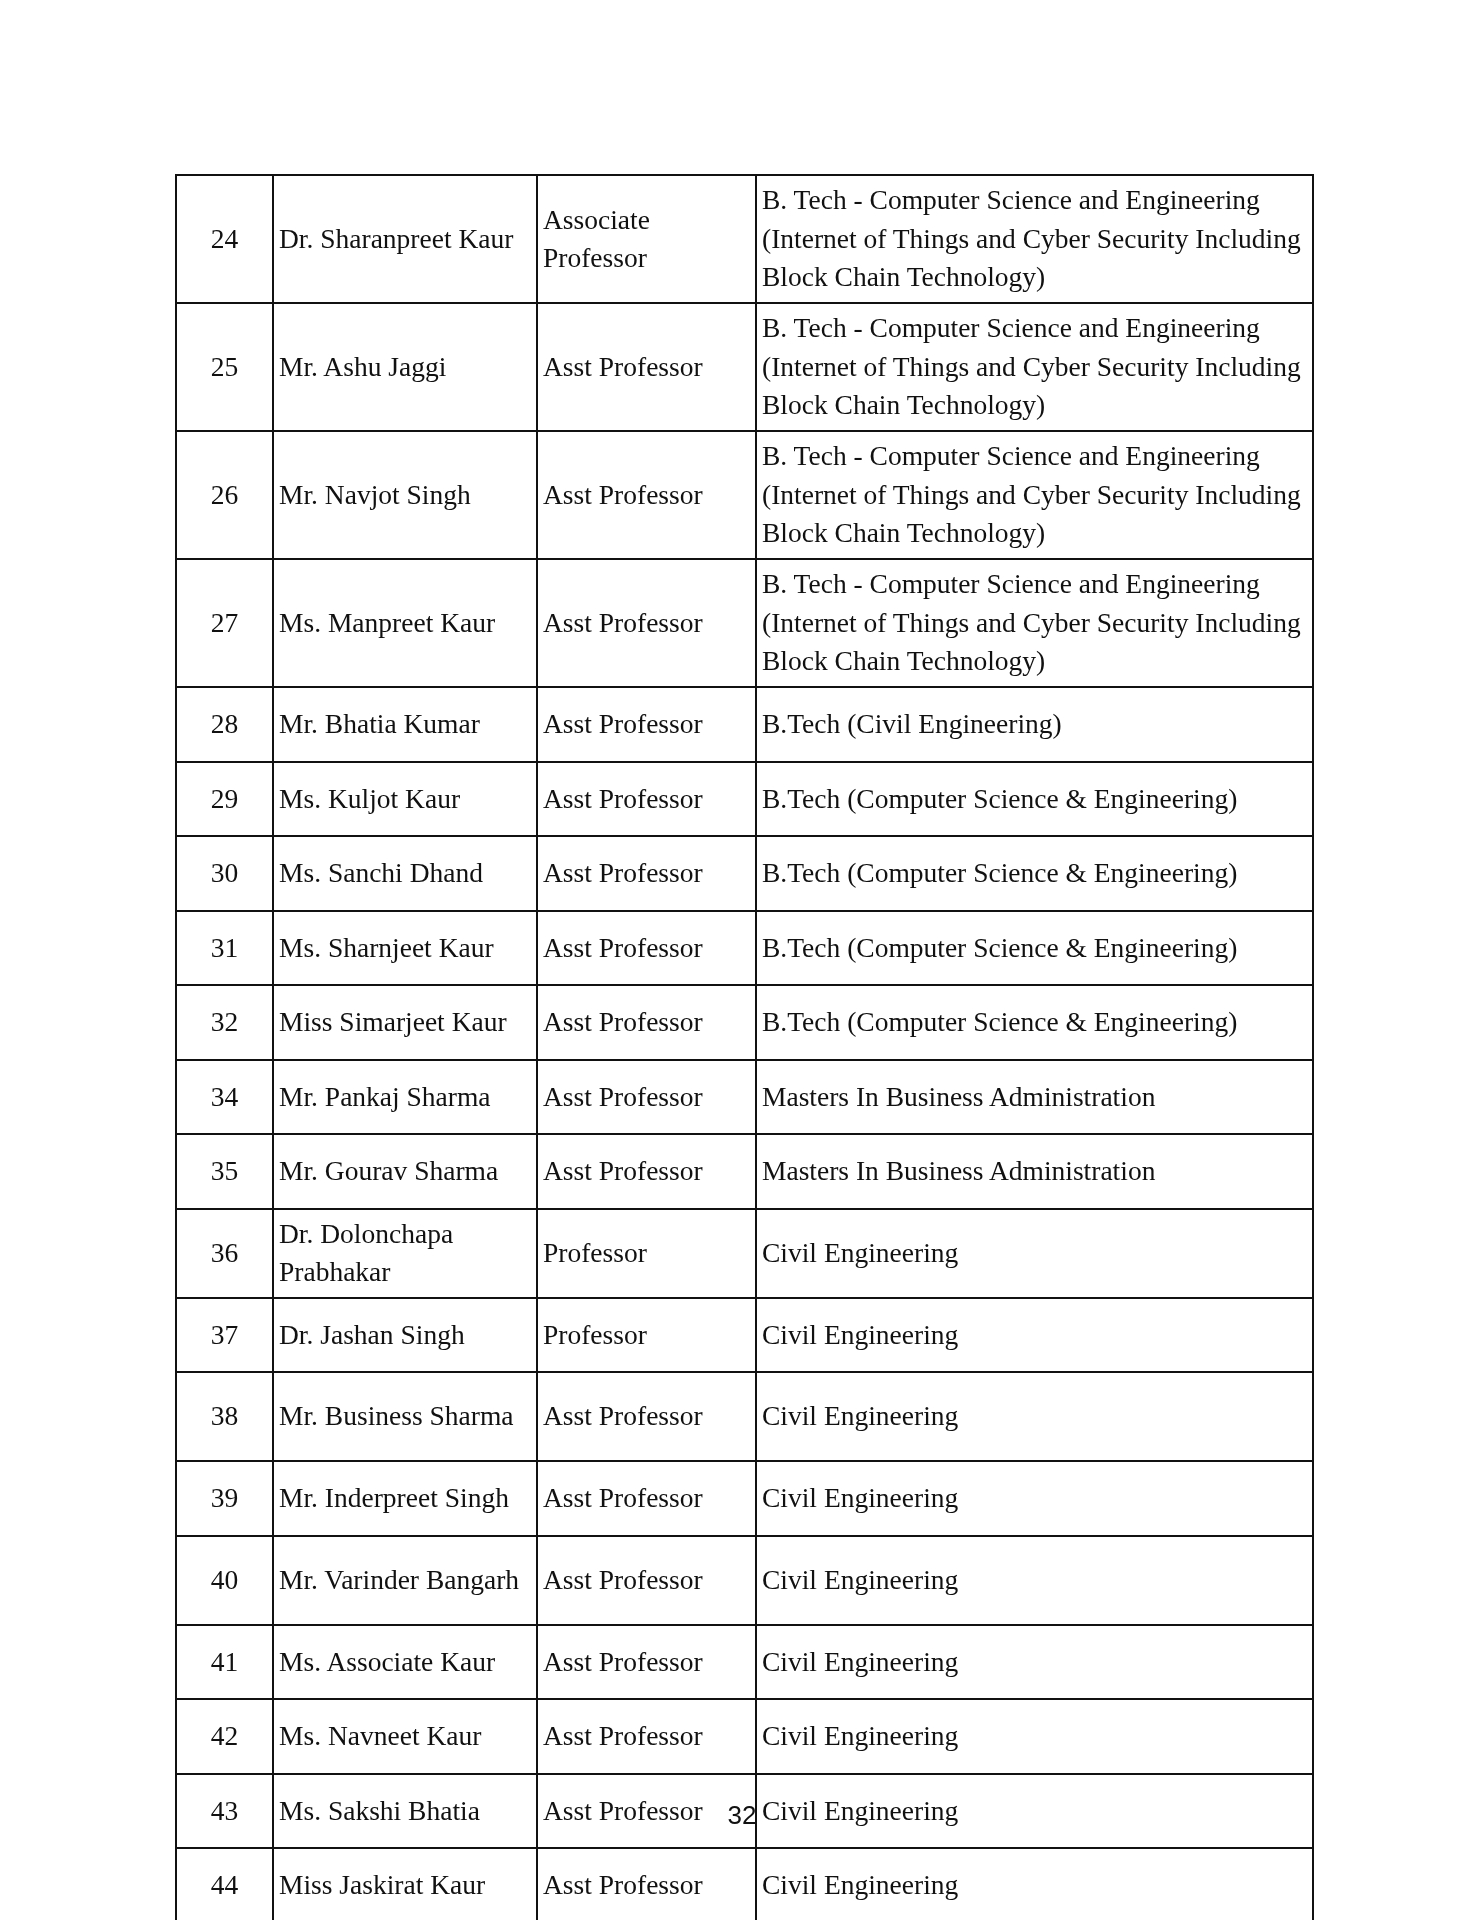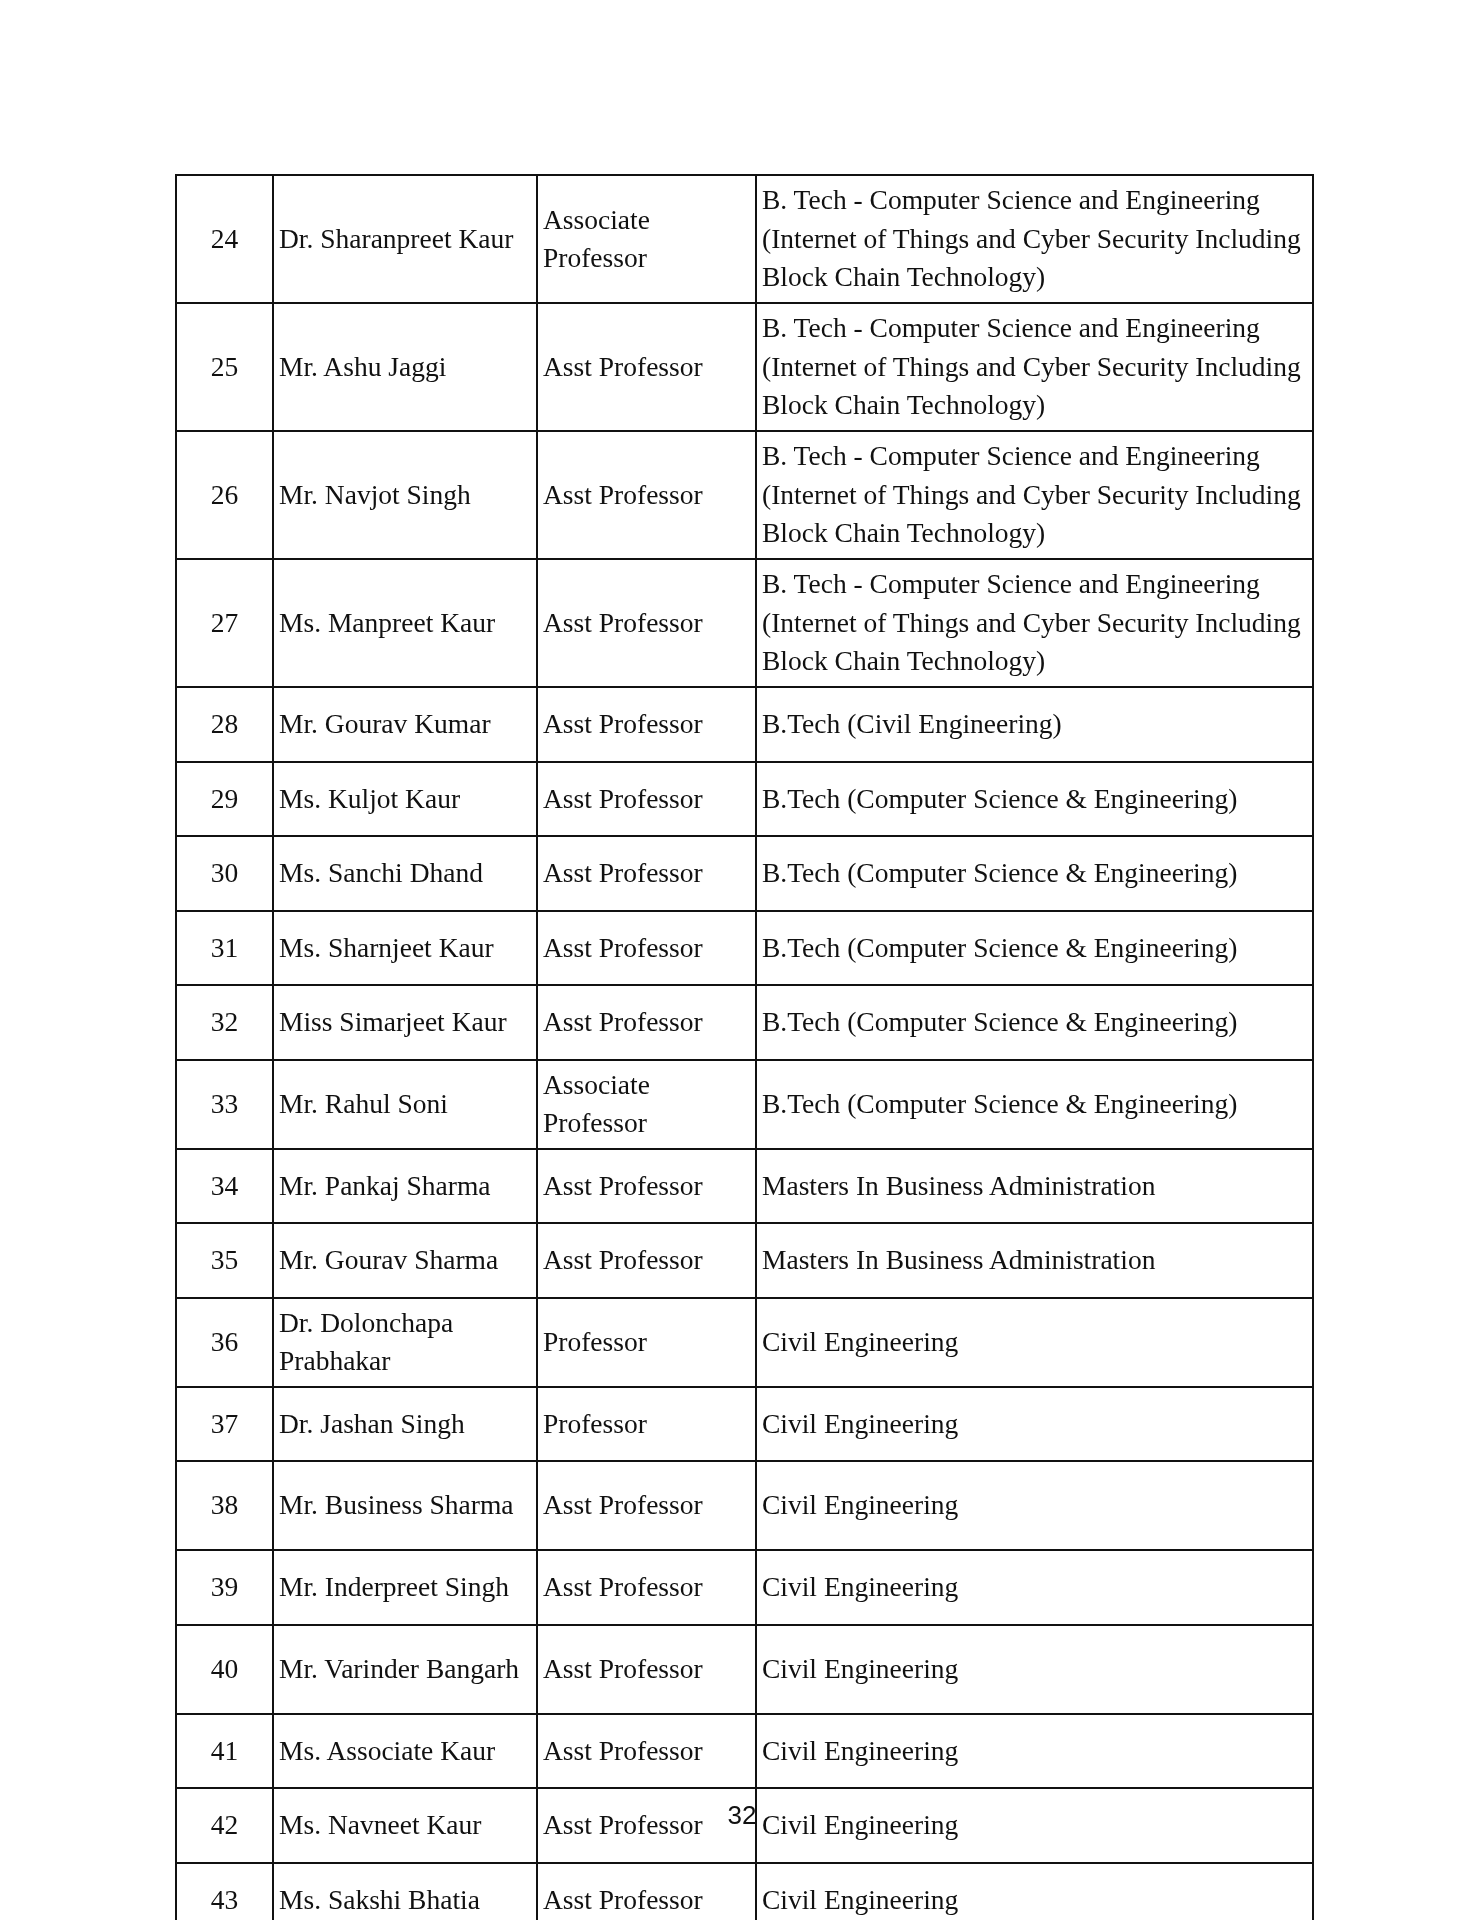"Mr. Gourav Kumar" td.col-name { text: Gourav -> Bhatia }
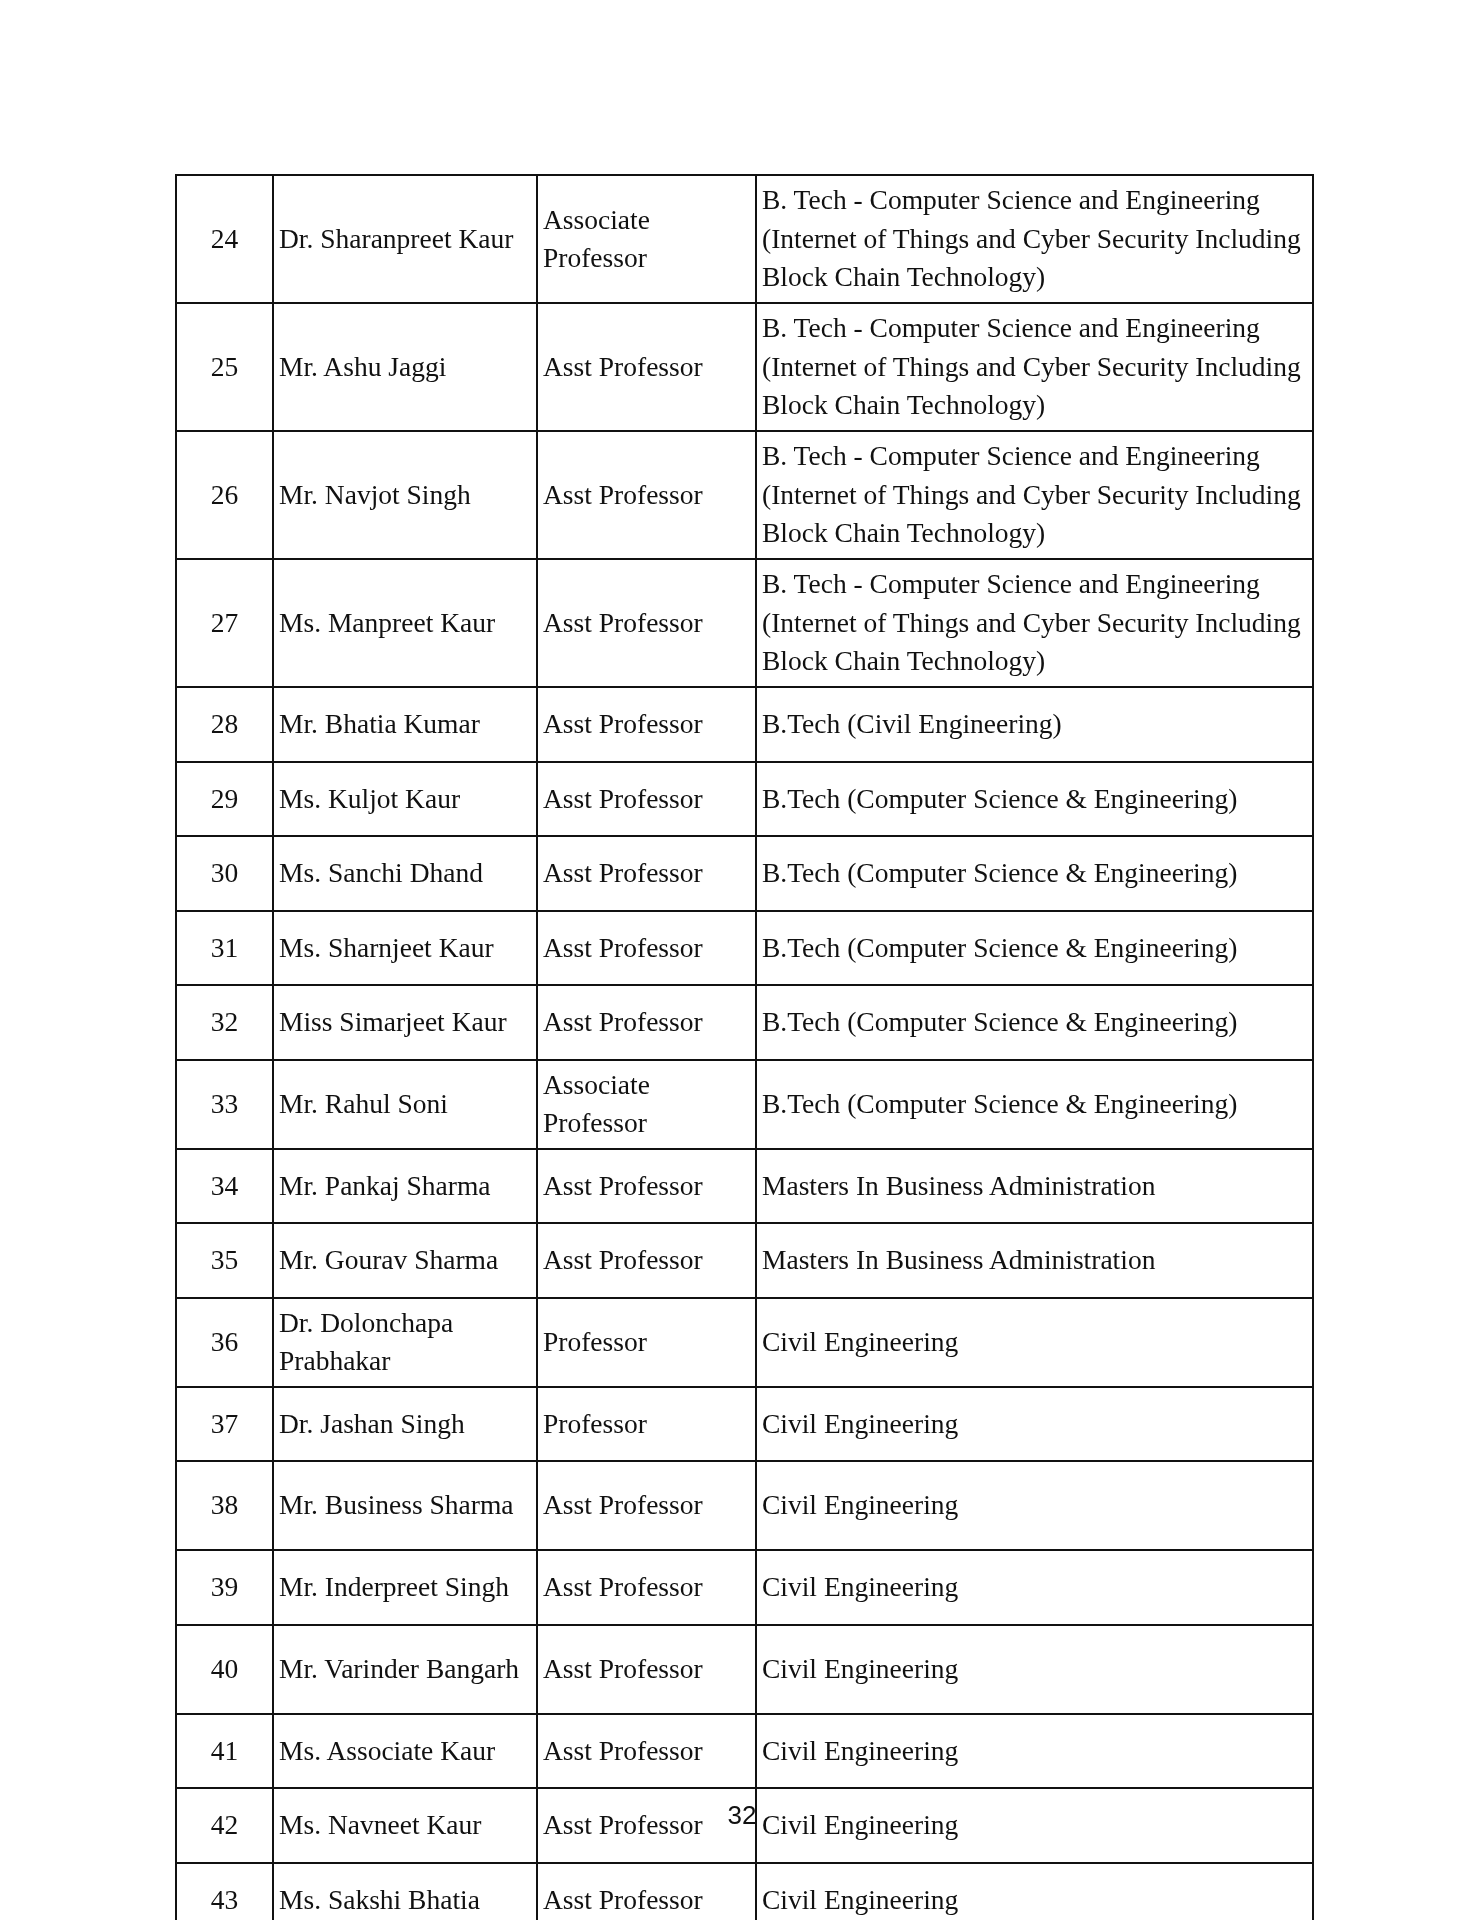"33" tr.h2 { html: <tr> <td>33</td> <td>Mr. Rahul Soni</td> <td>Associate Professor</td> <td>B.Tech (Computer Science &amp; Engineering)</td> </tr> -> none }
